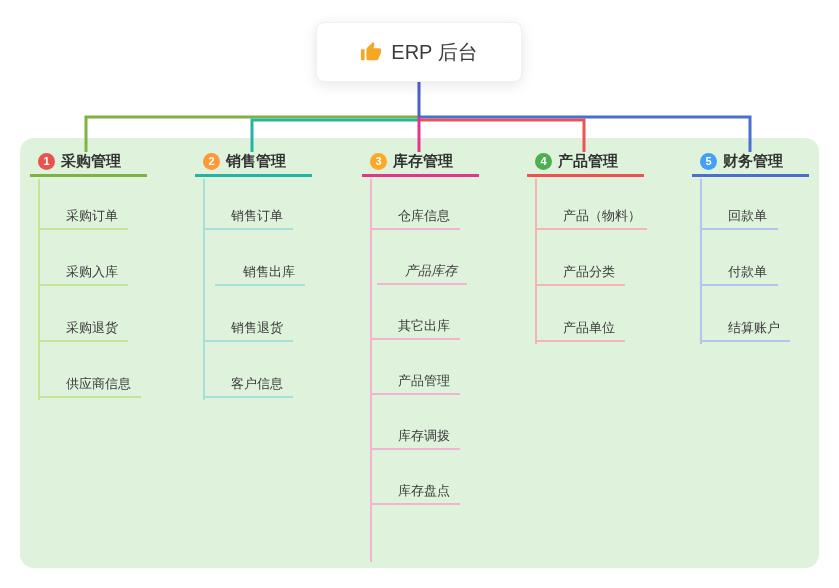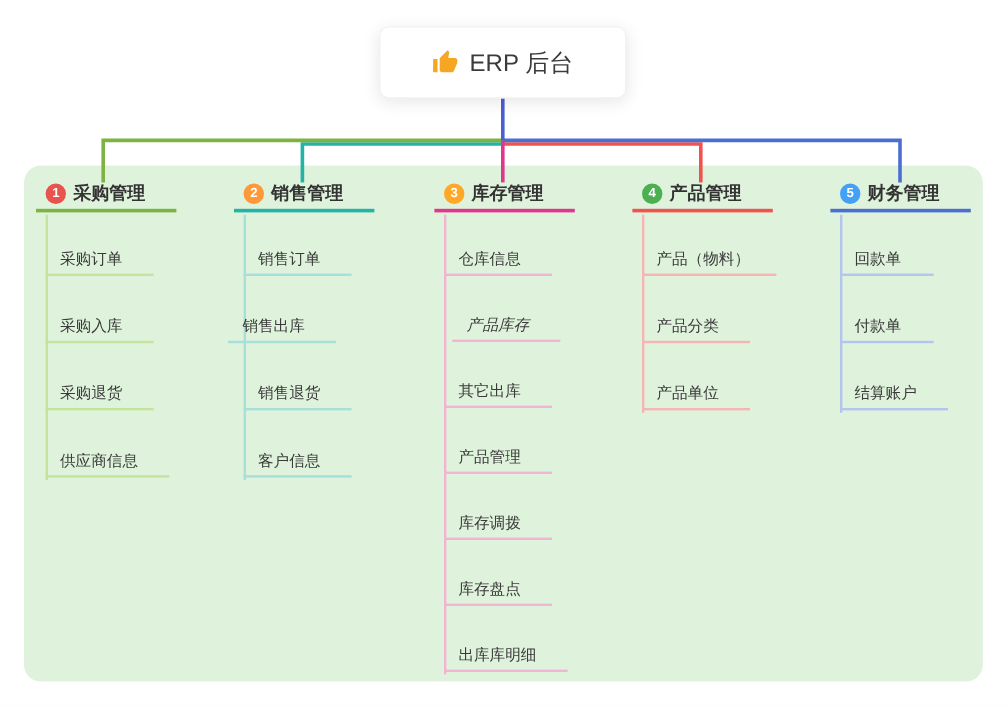"采购订单" .child { padding-left: 12px -> 28px }
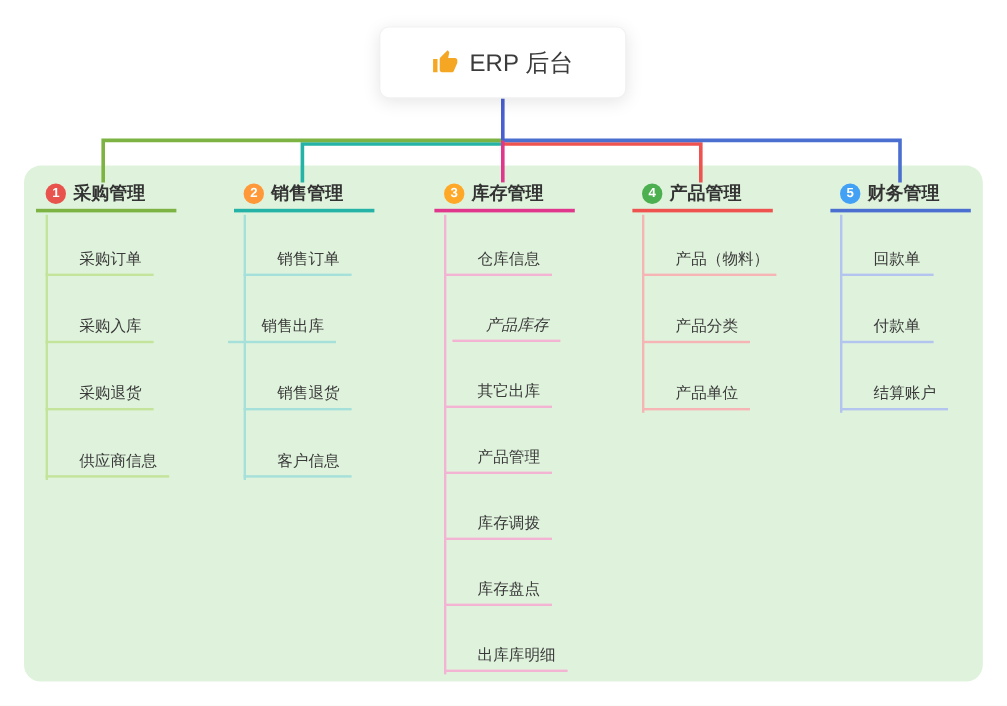"销售出库" div.child { left: 190px -> 215px }
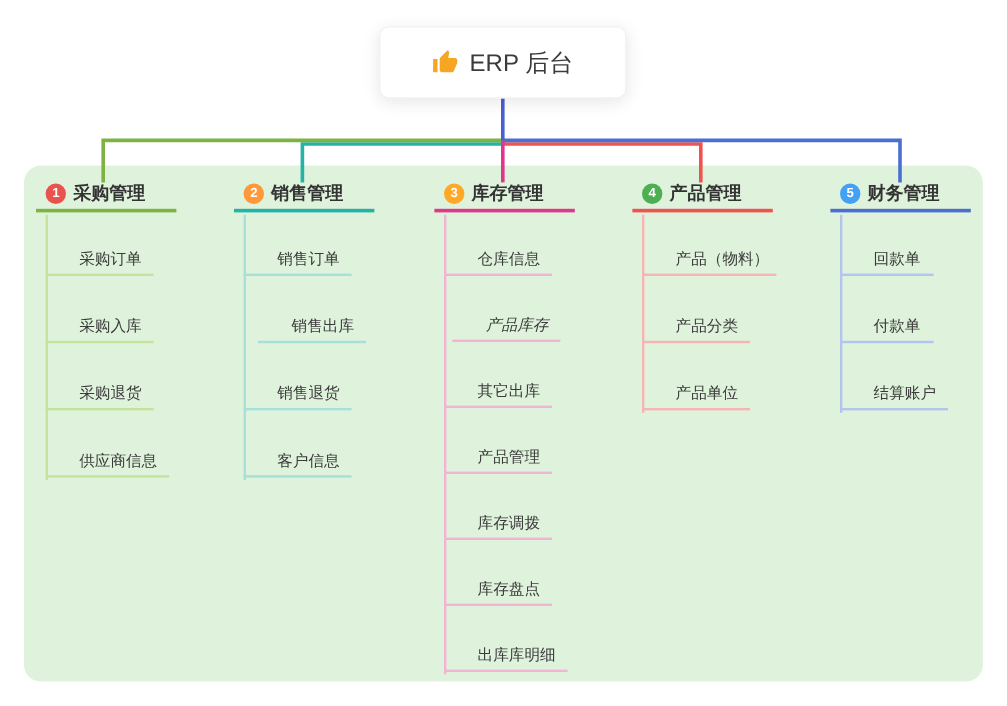"出库库明细" div.child { html: <div>出库库明细</div> -> none }
